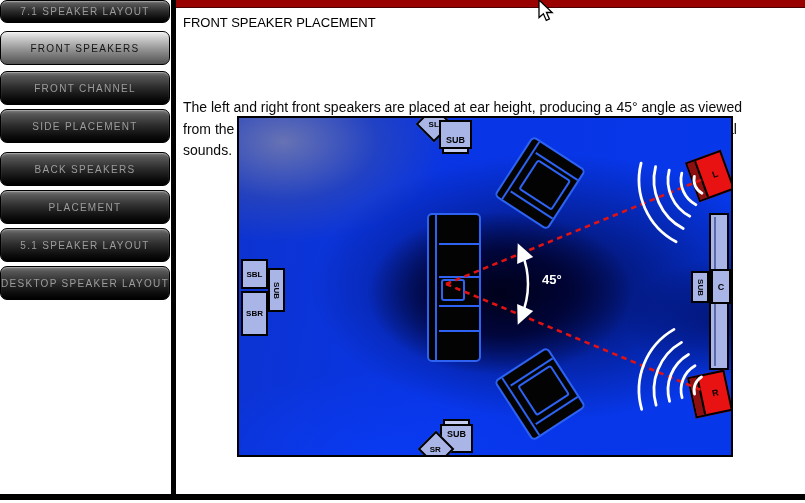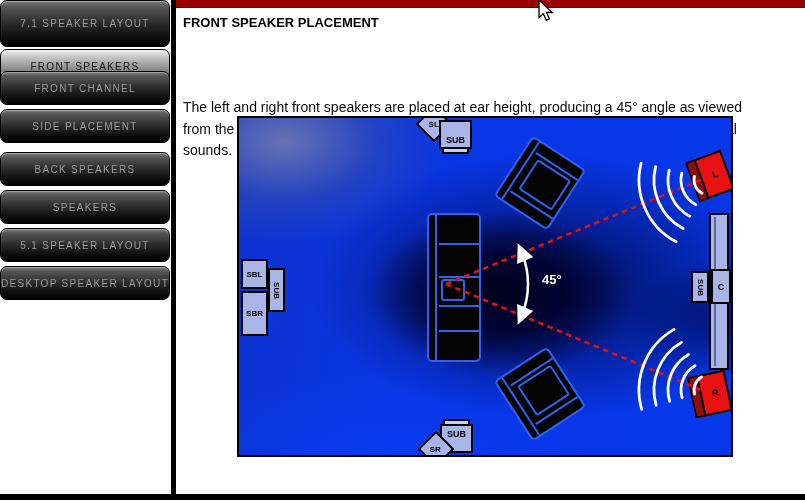"7.1 SPEAKER LAYOUT" div.sb-btn { height: 47px -> 23px }
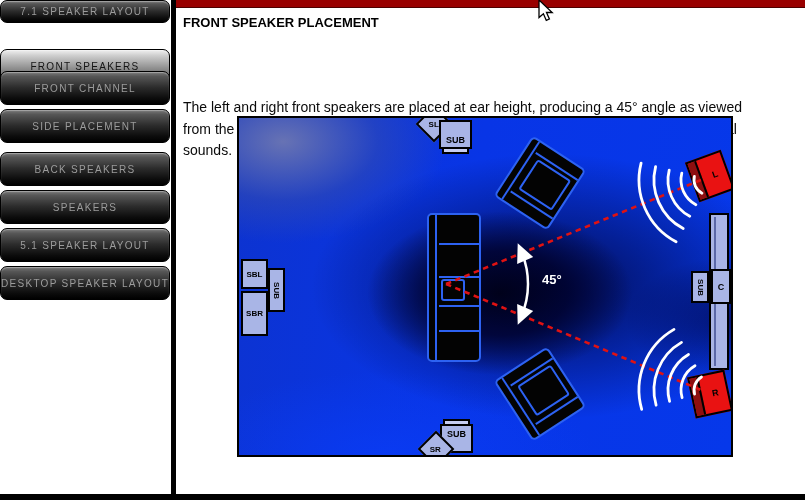"FRONT SPEAKER PLACEMENT" .page-title { font-weight: bold -> normal }
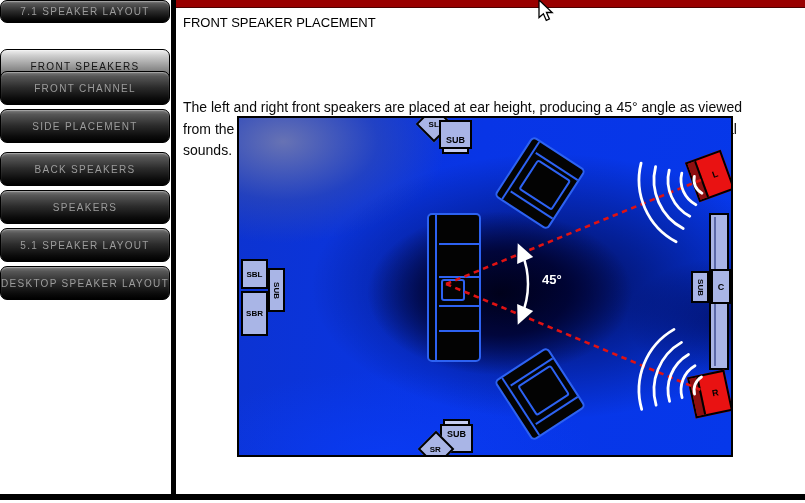"FRONT SPEAKERS" div.sb-btn { top: 49px -> 31px }
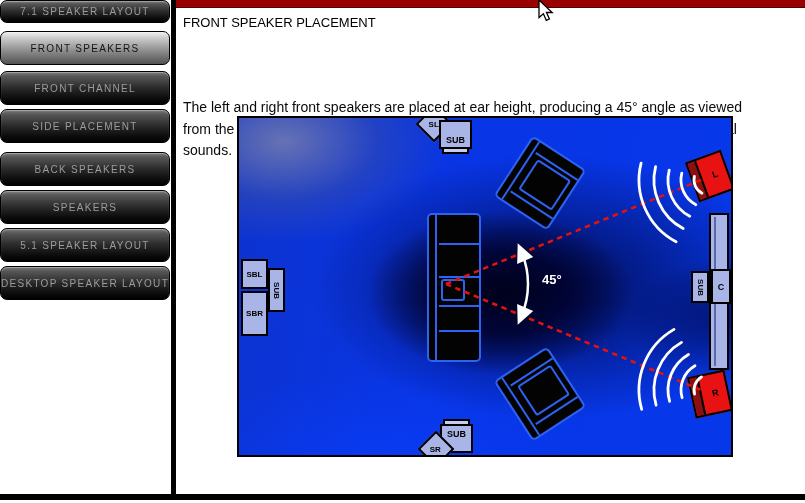"SPEAKERS" div.sb-btn { text: SPEAKERS -> PLACEMENT }
